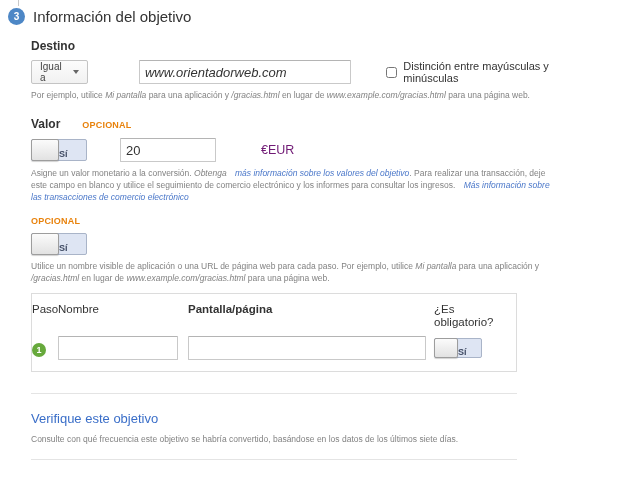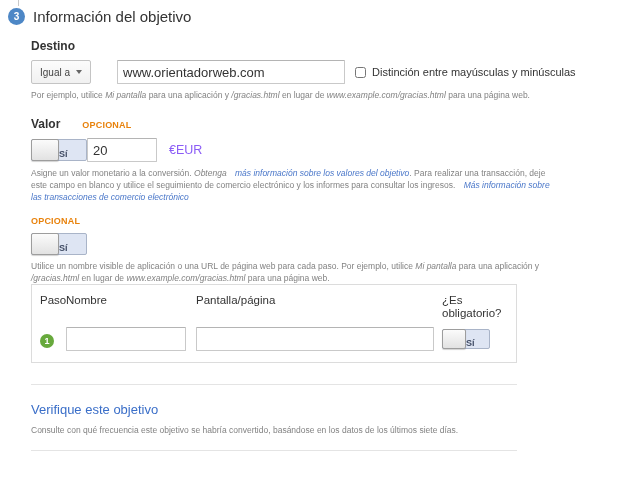"Igual a" .row { gap: none -> 25px }
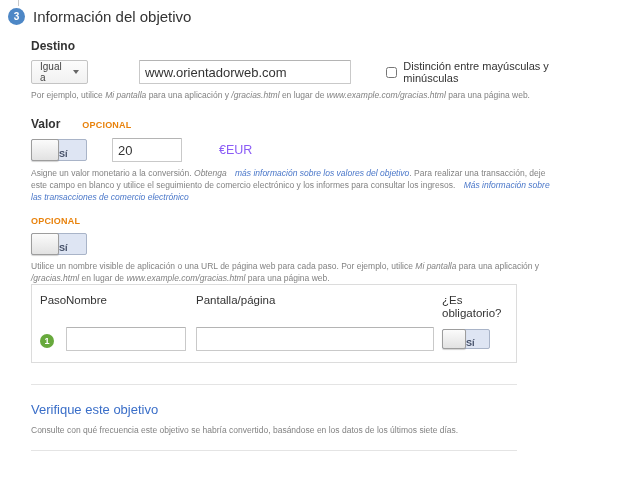"www.orientadorweb.com" .url-input { font-style: none -> italic }
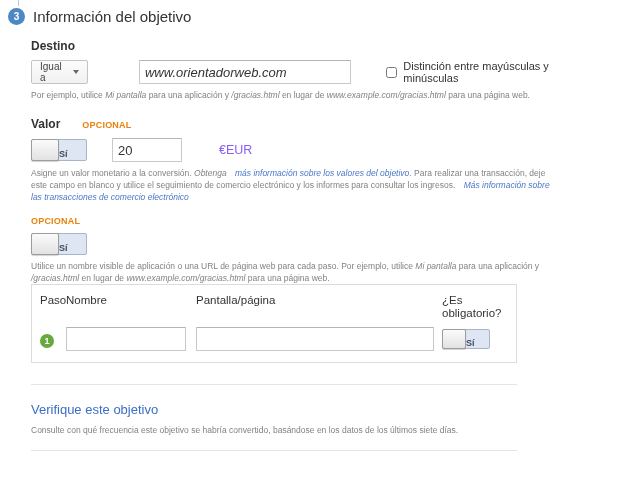"20" .amount-input { margin-left: none -> 8px; width: 70px -> 96px }
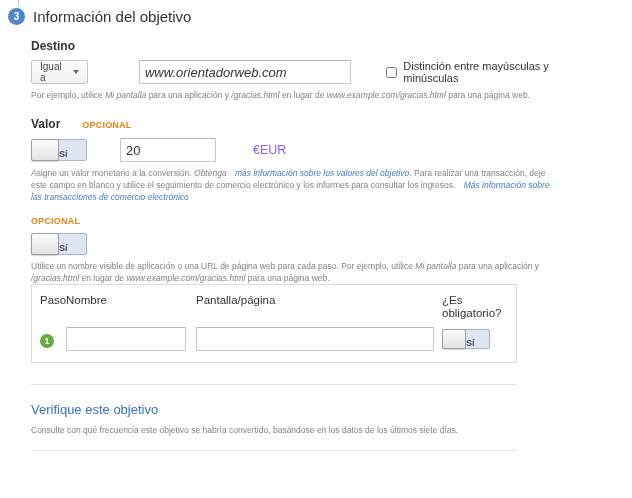"€EUR" .currency { color: #8b5cf6 -> #701a75; margin-left: 12px -> 20px }
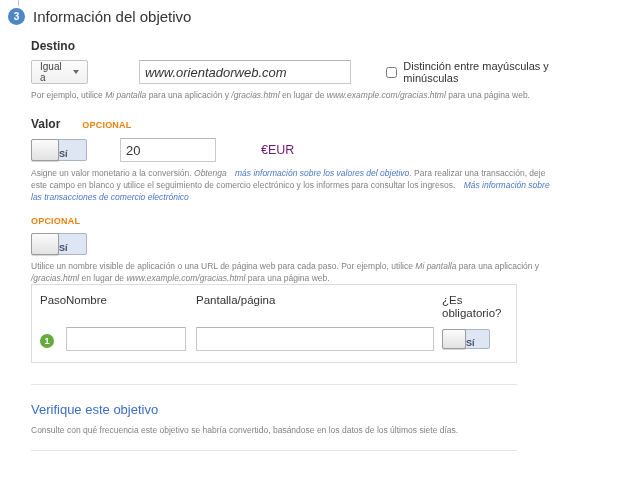"Paso" .funnel-box { margin-top: none -> 9px; padding: 9px 8px 11px 8px -> 9px 8px 11px 0 }
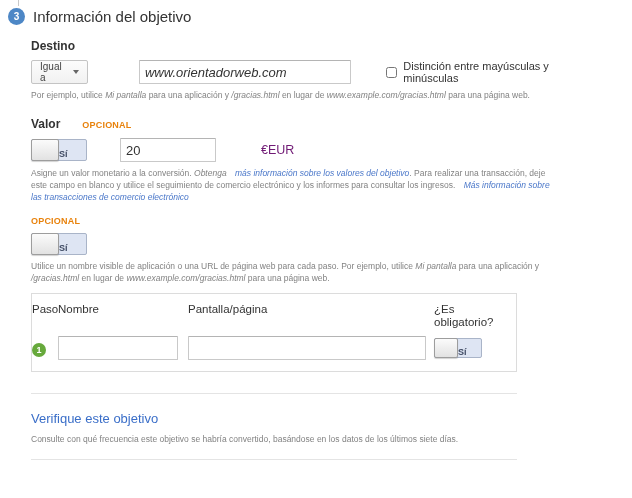"Pantalla/página" .fh-pantalla { font-weight: none -> bold }
